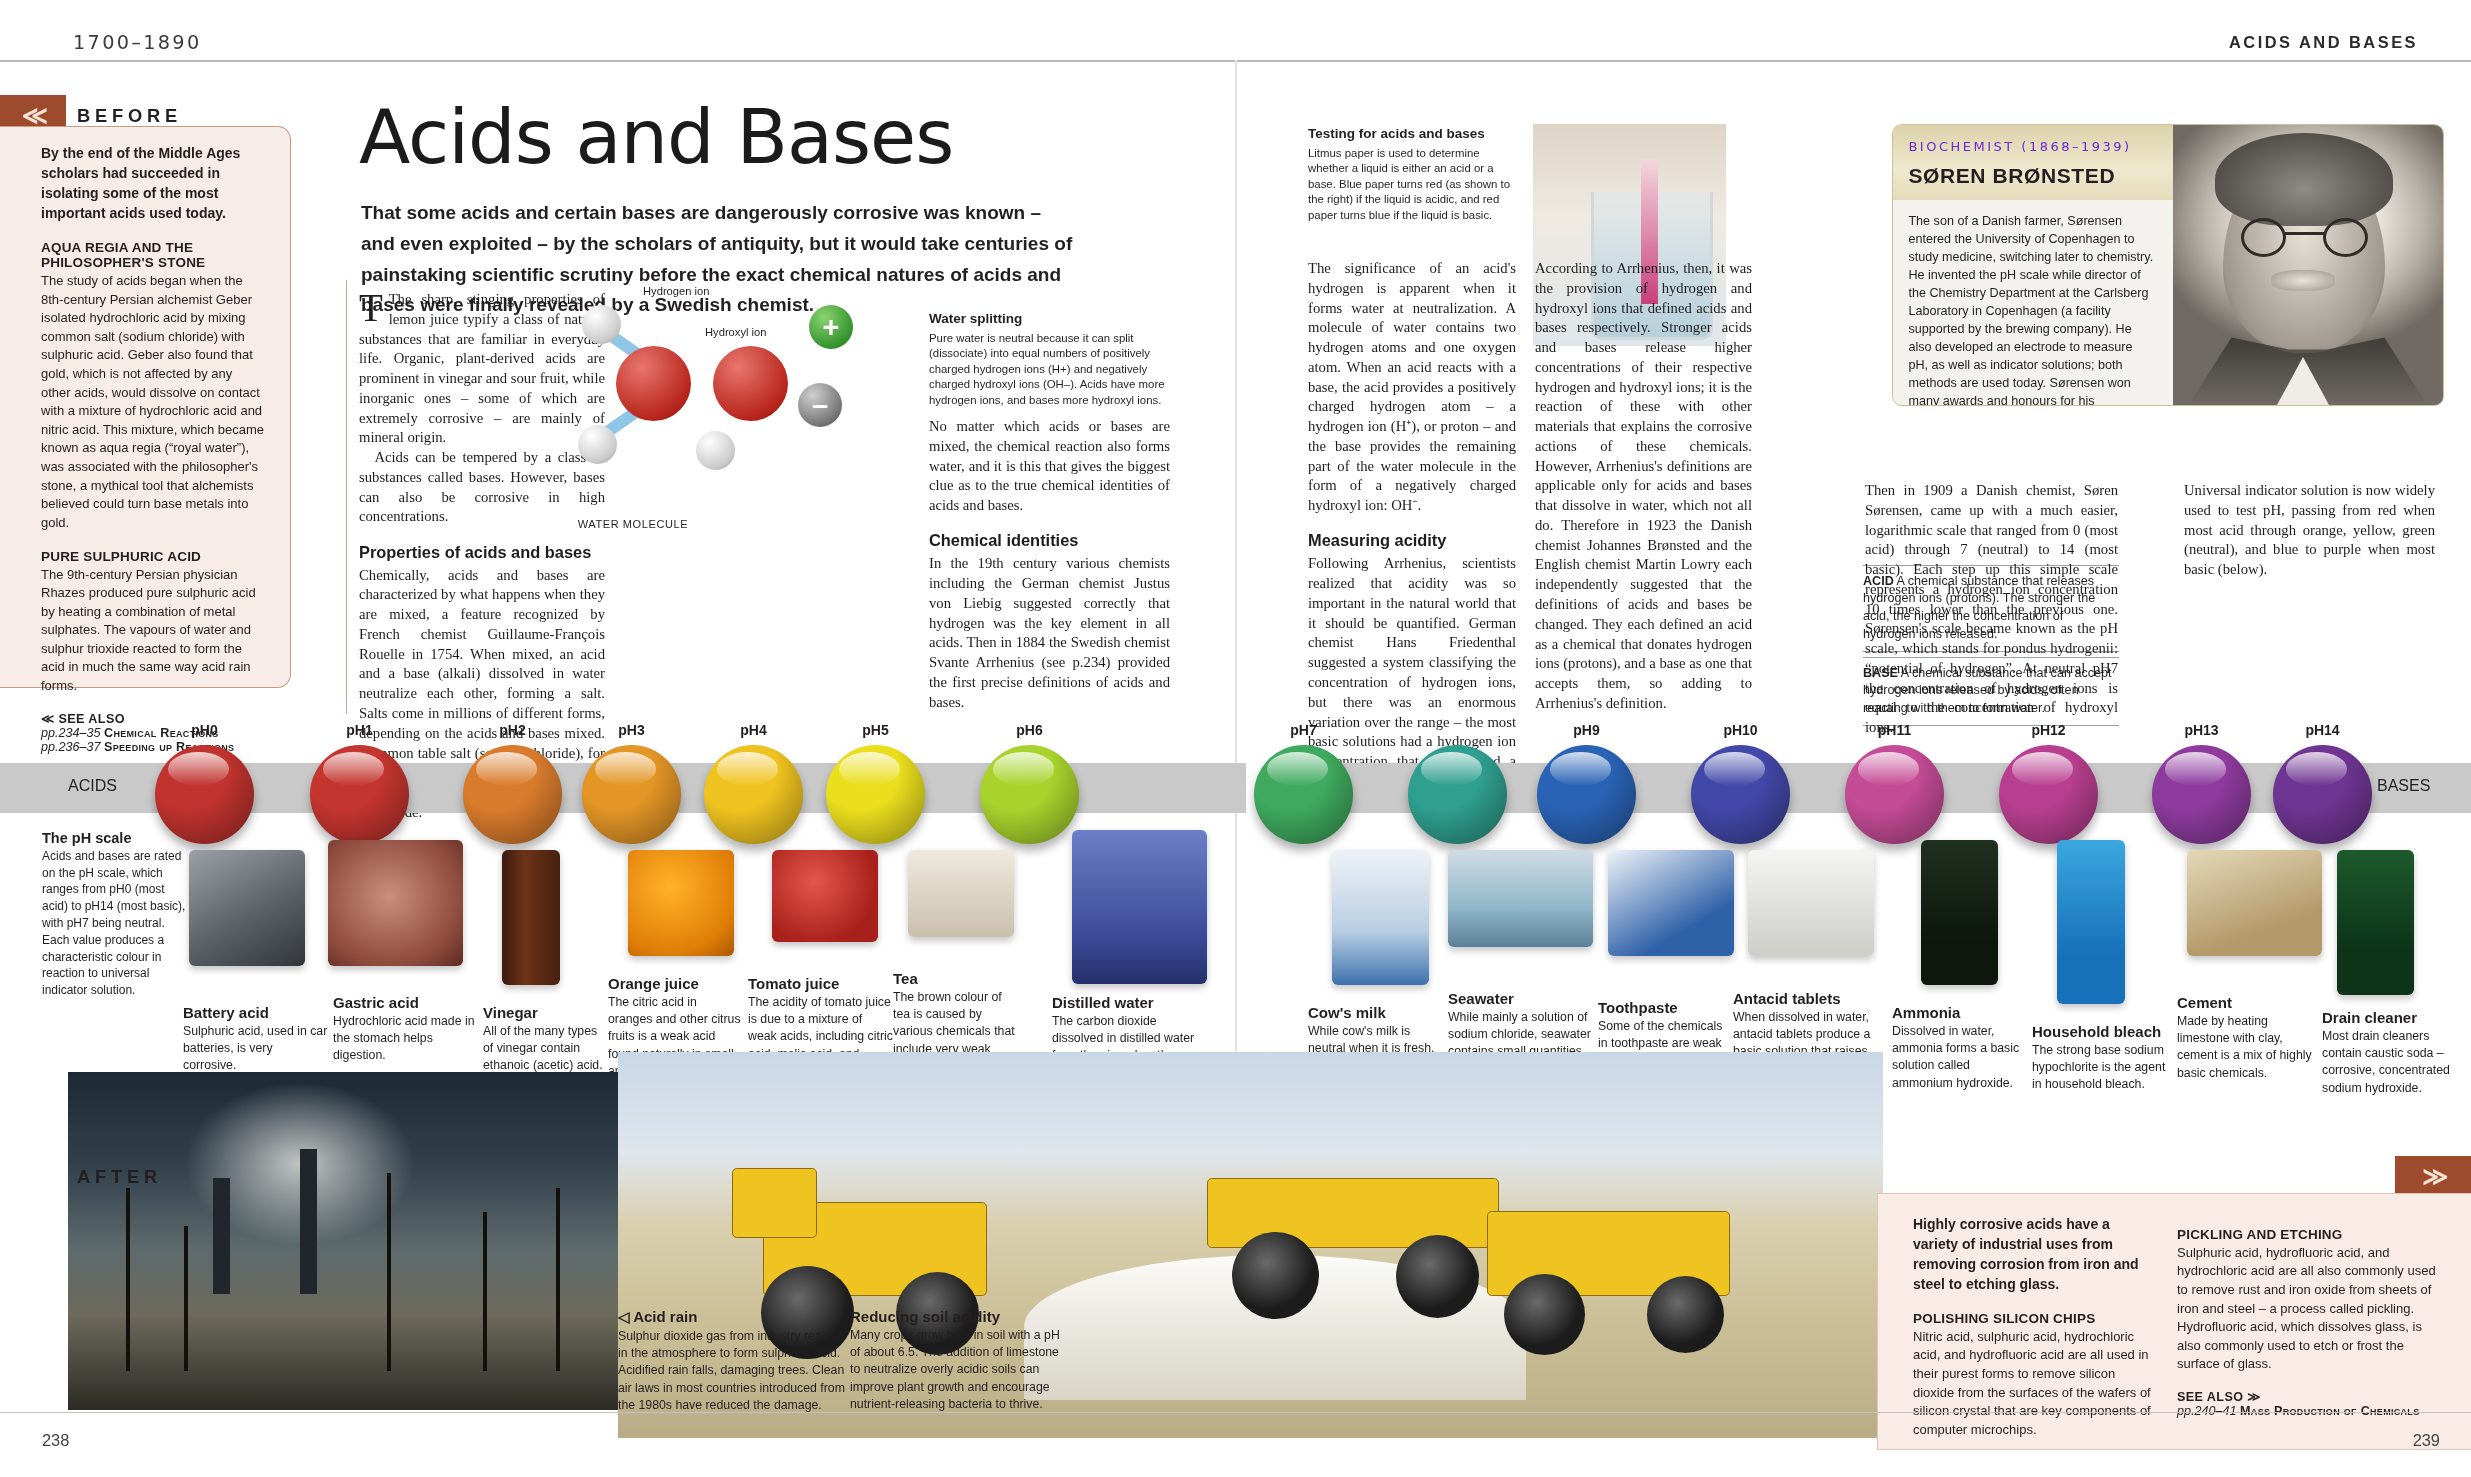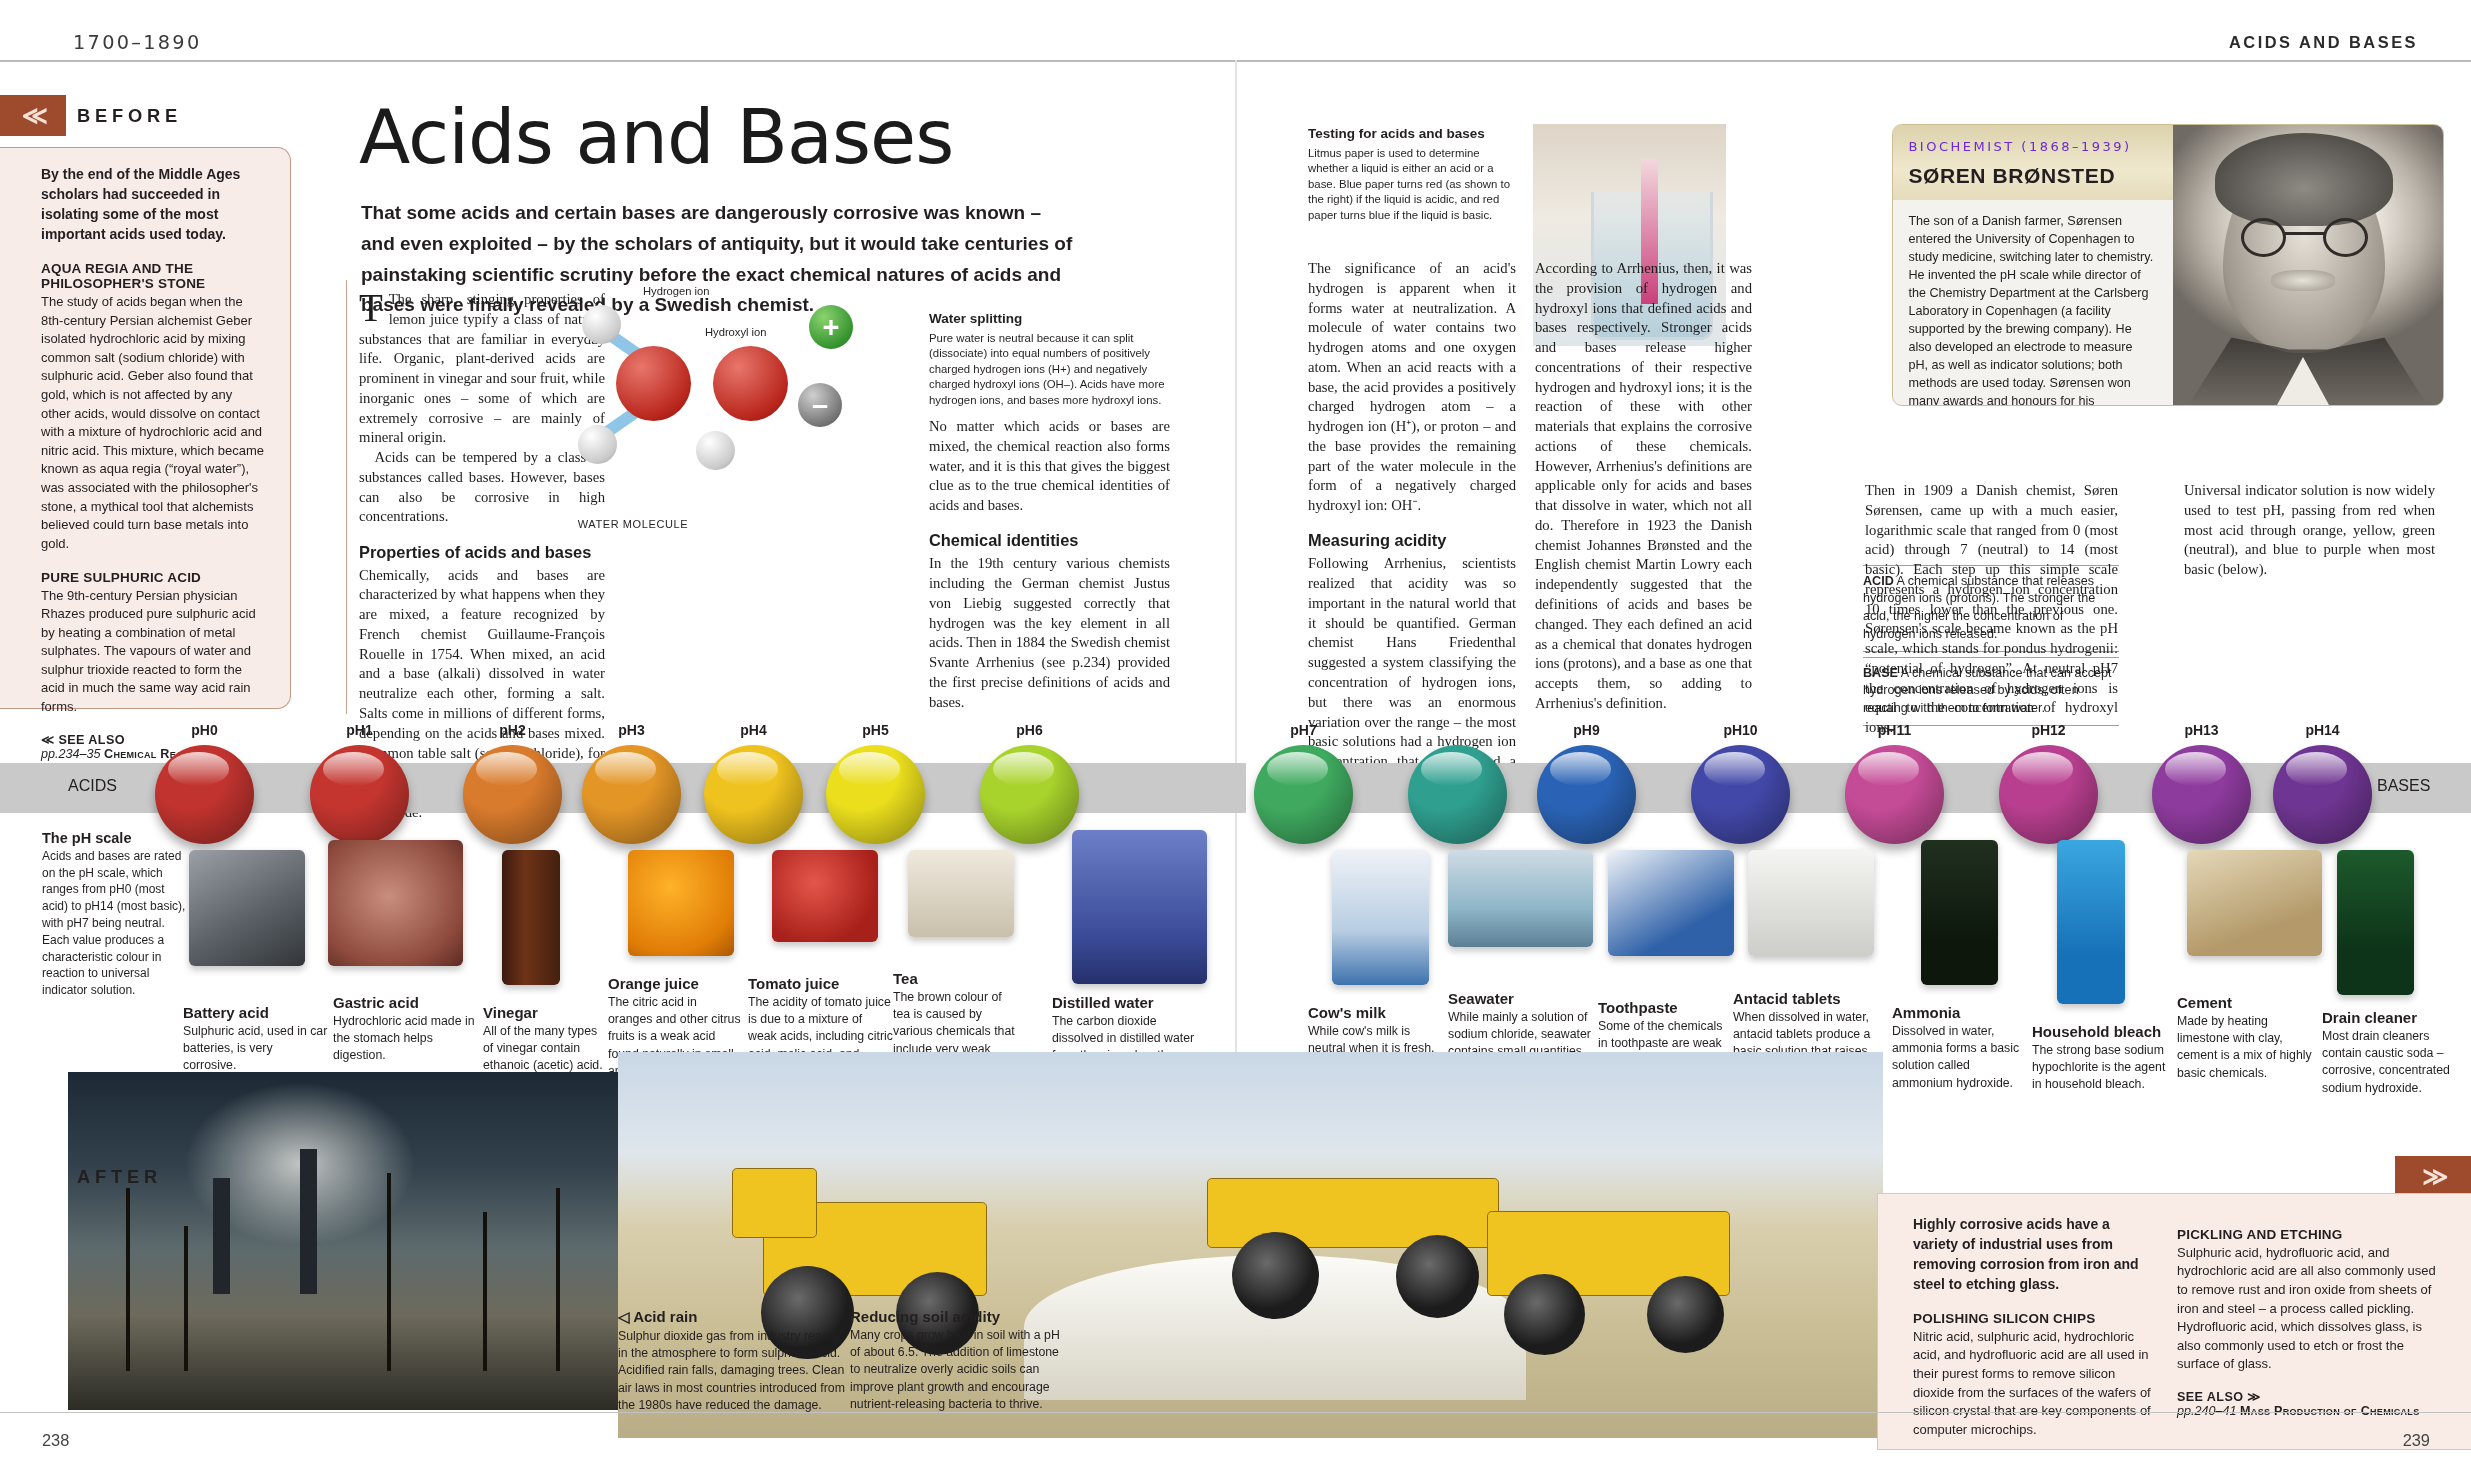"By the end of the" .beforebox { top: 147px -> 126px }
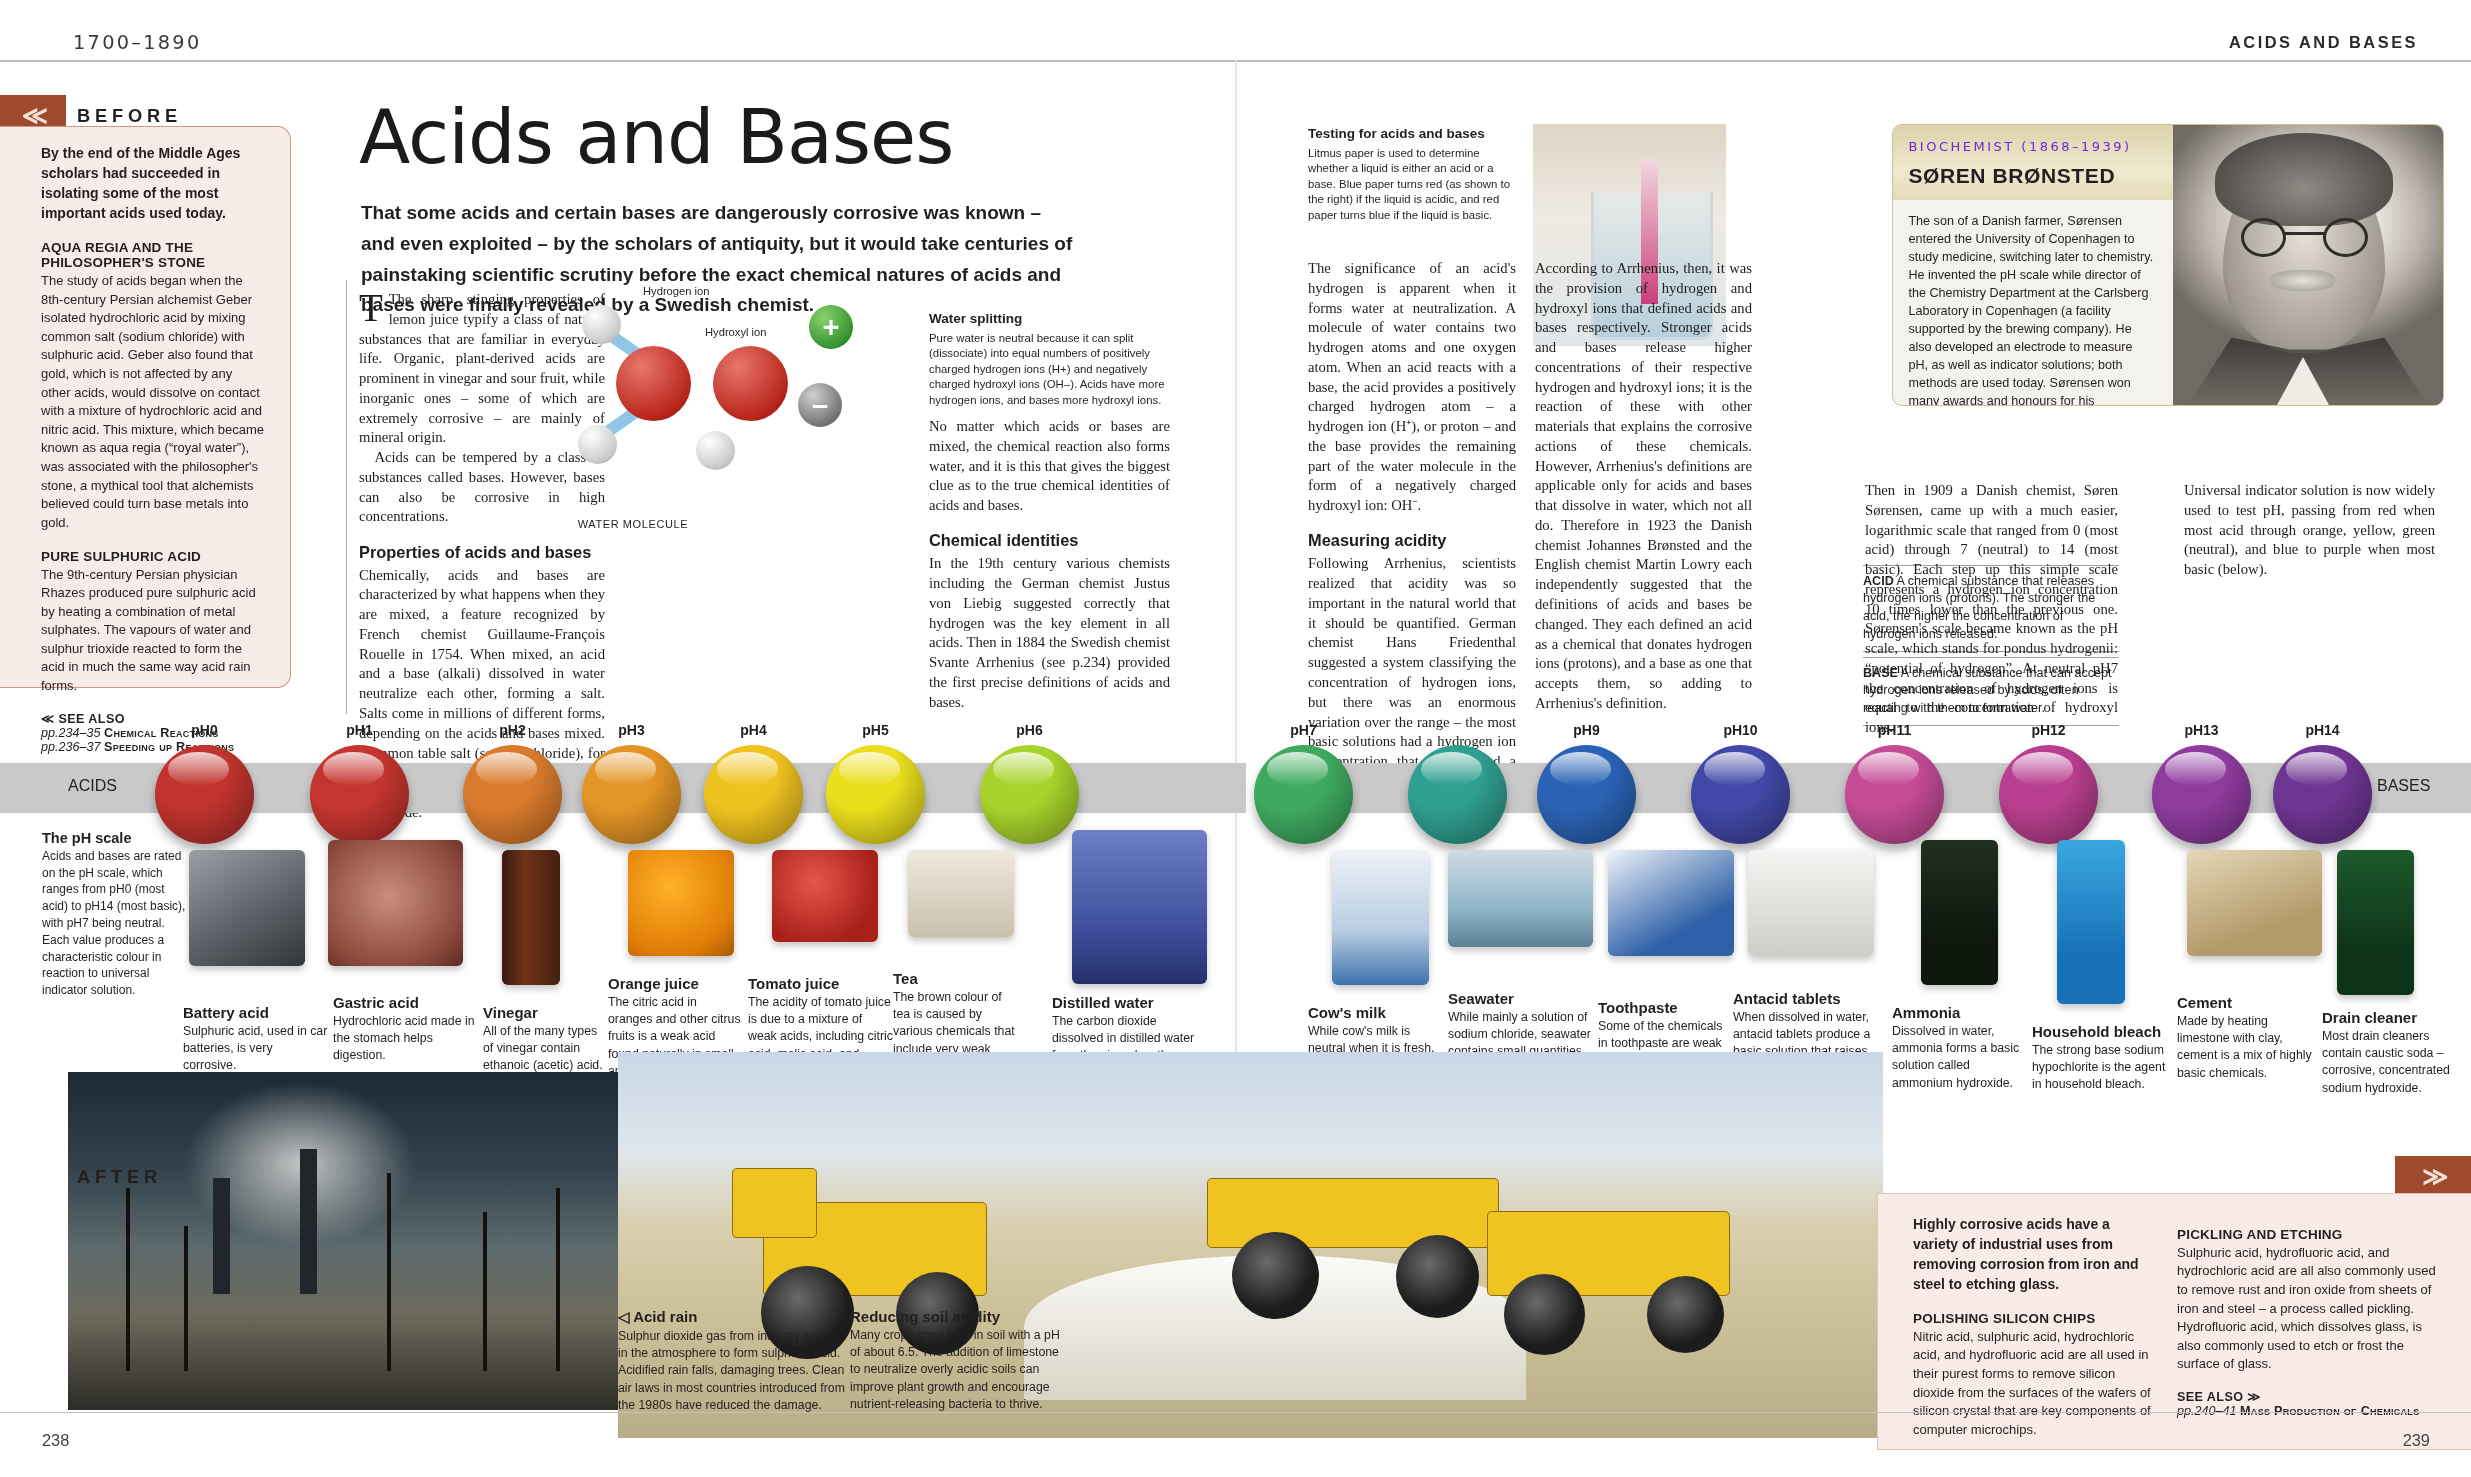"239" div.pgnum { right: 42px -> 32px }
